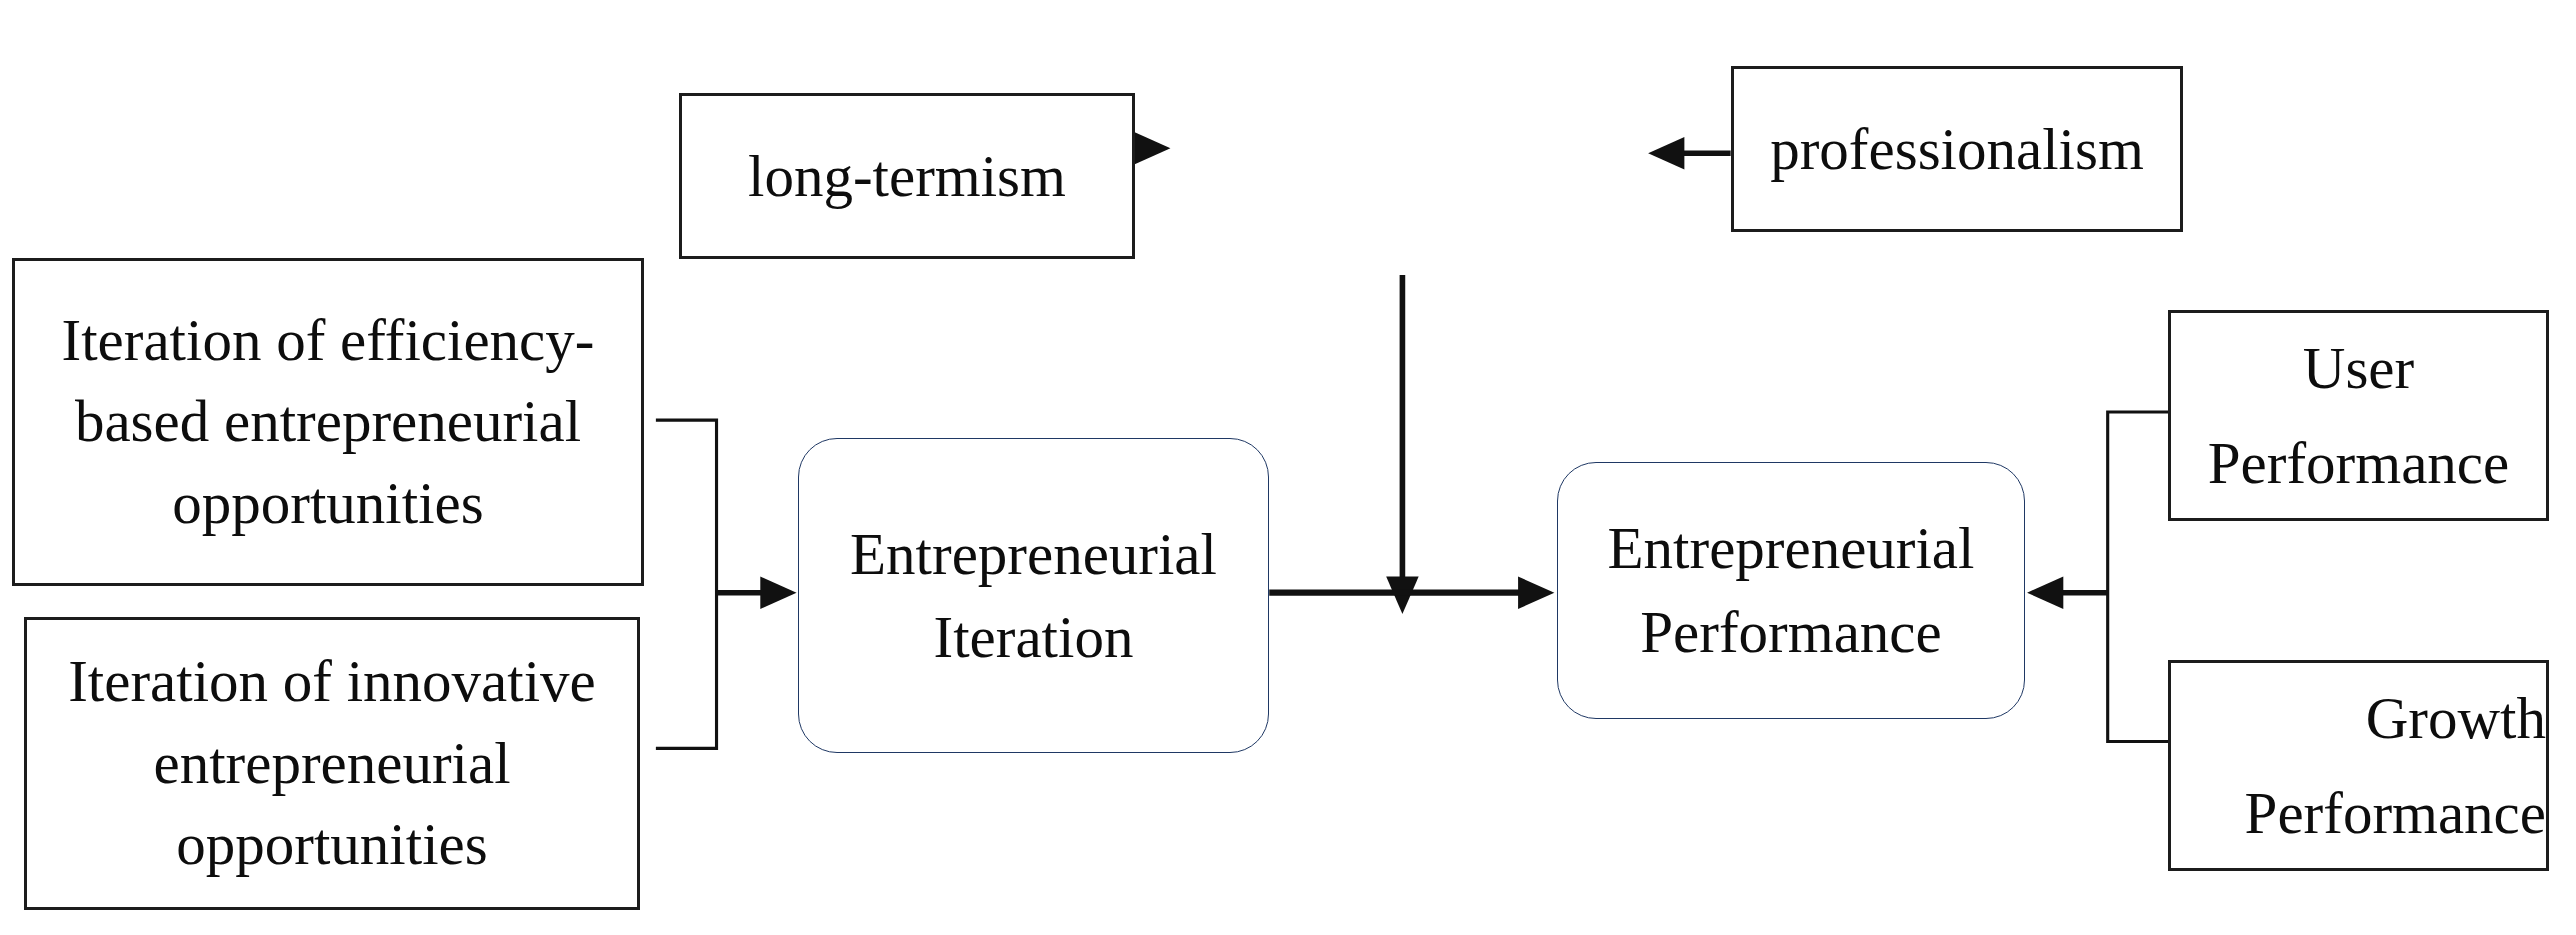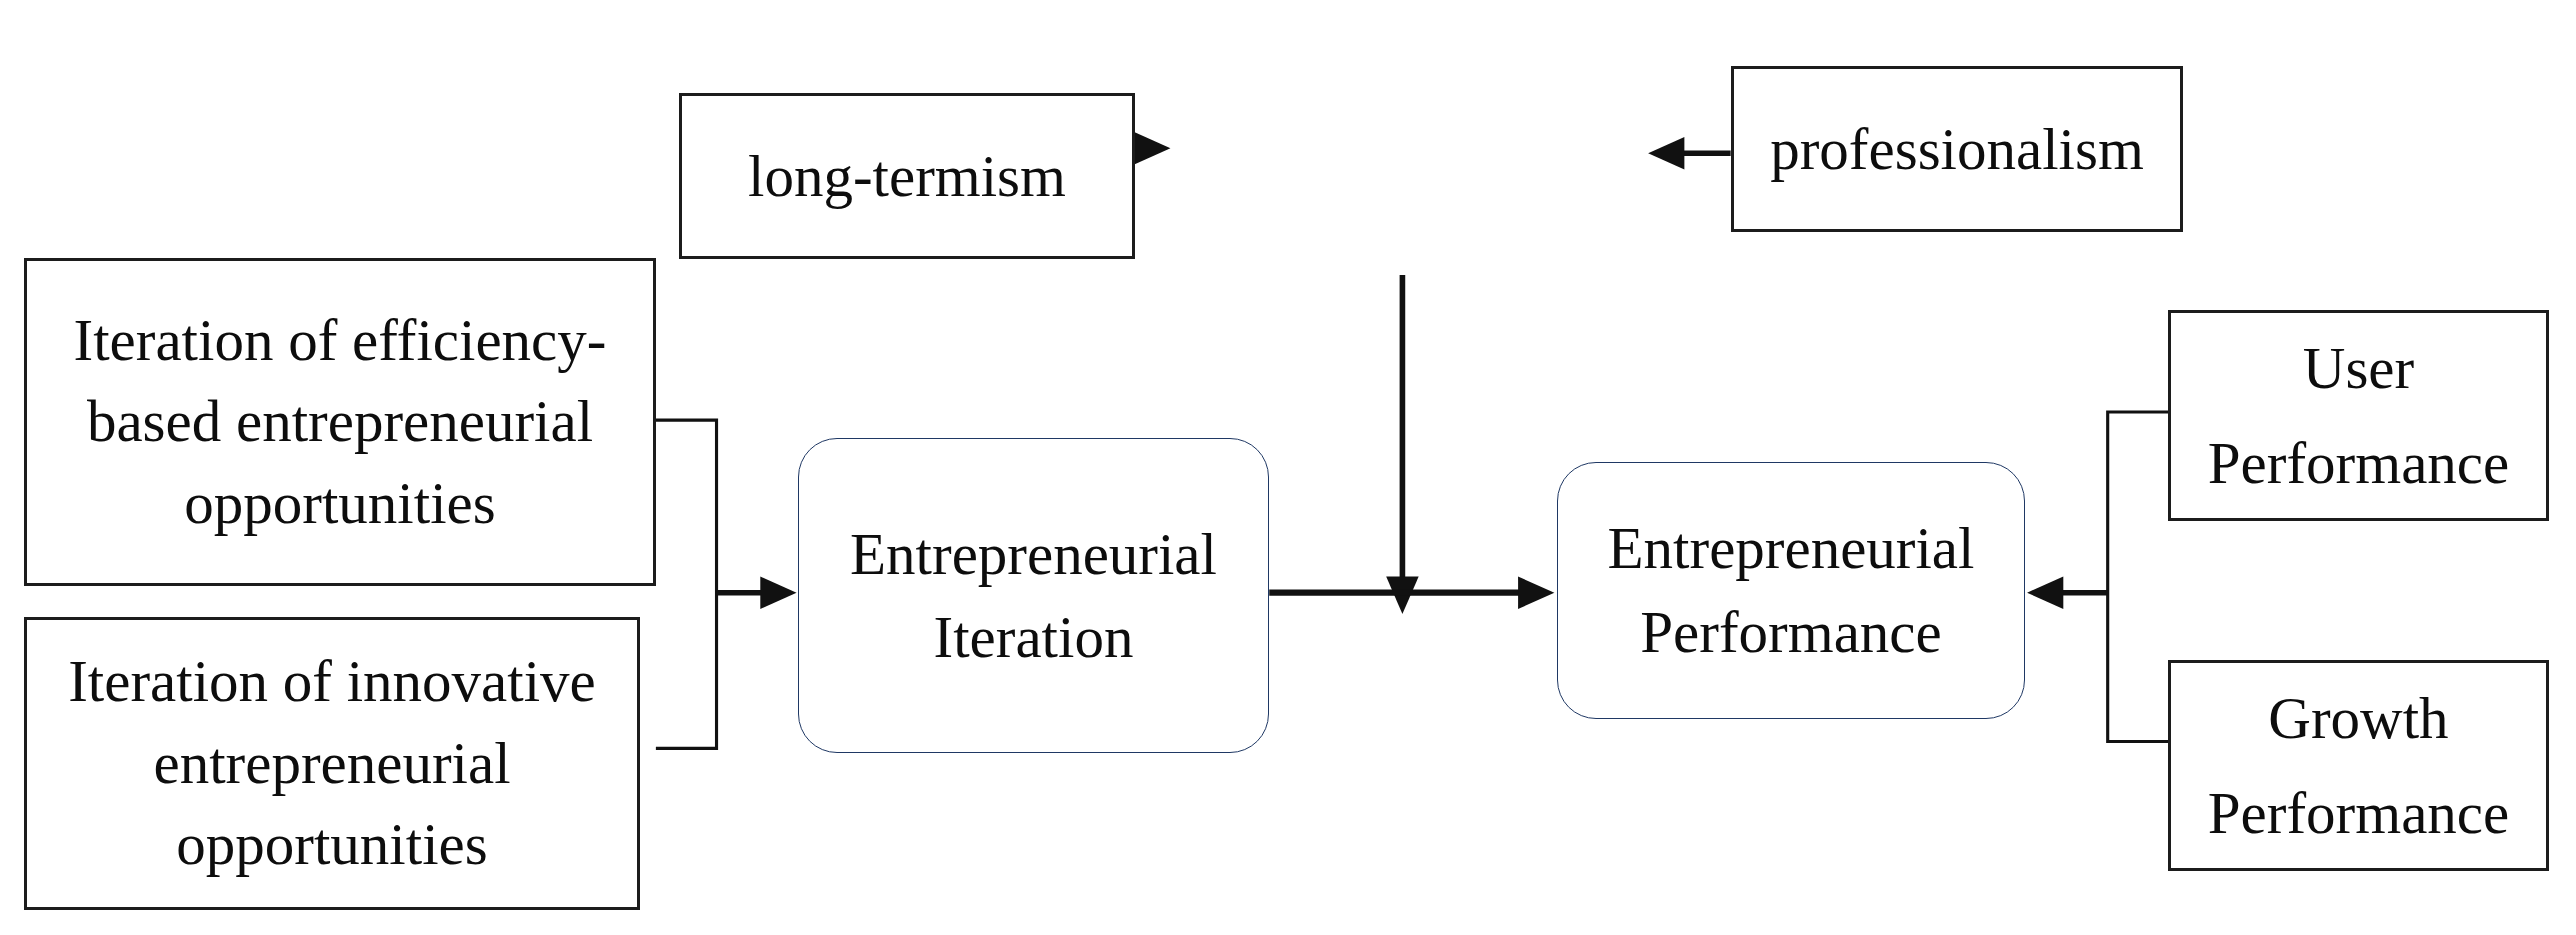"Iteration of efficiency-" #node-efficiency-iter { left: 24px -> 12px }
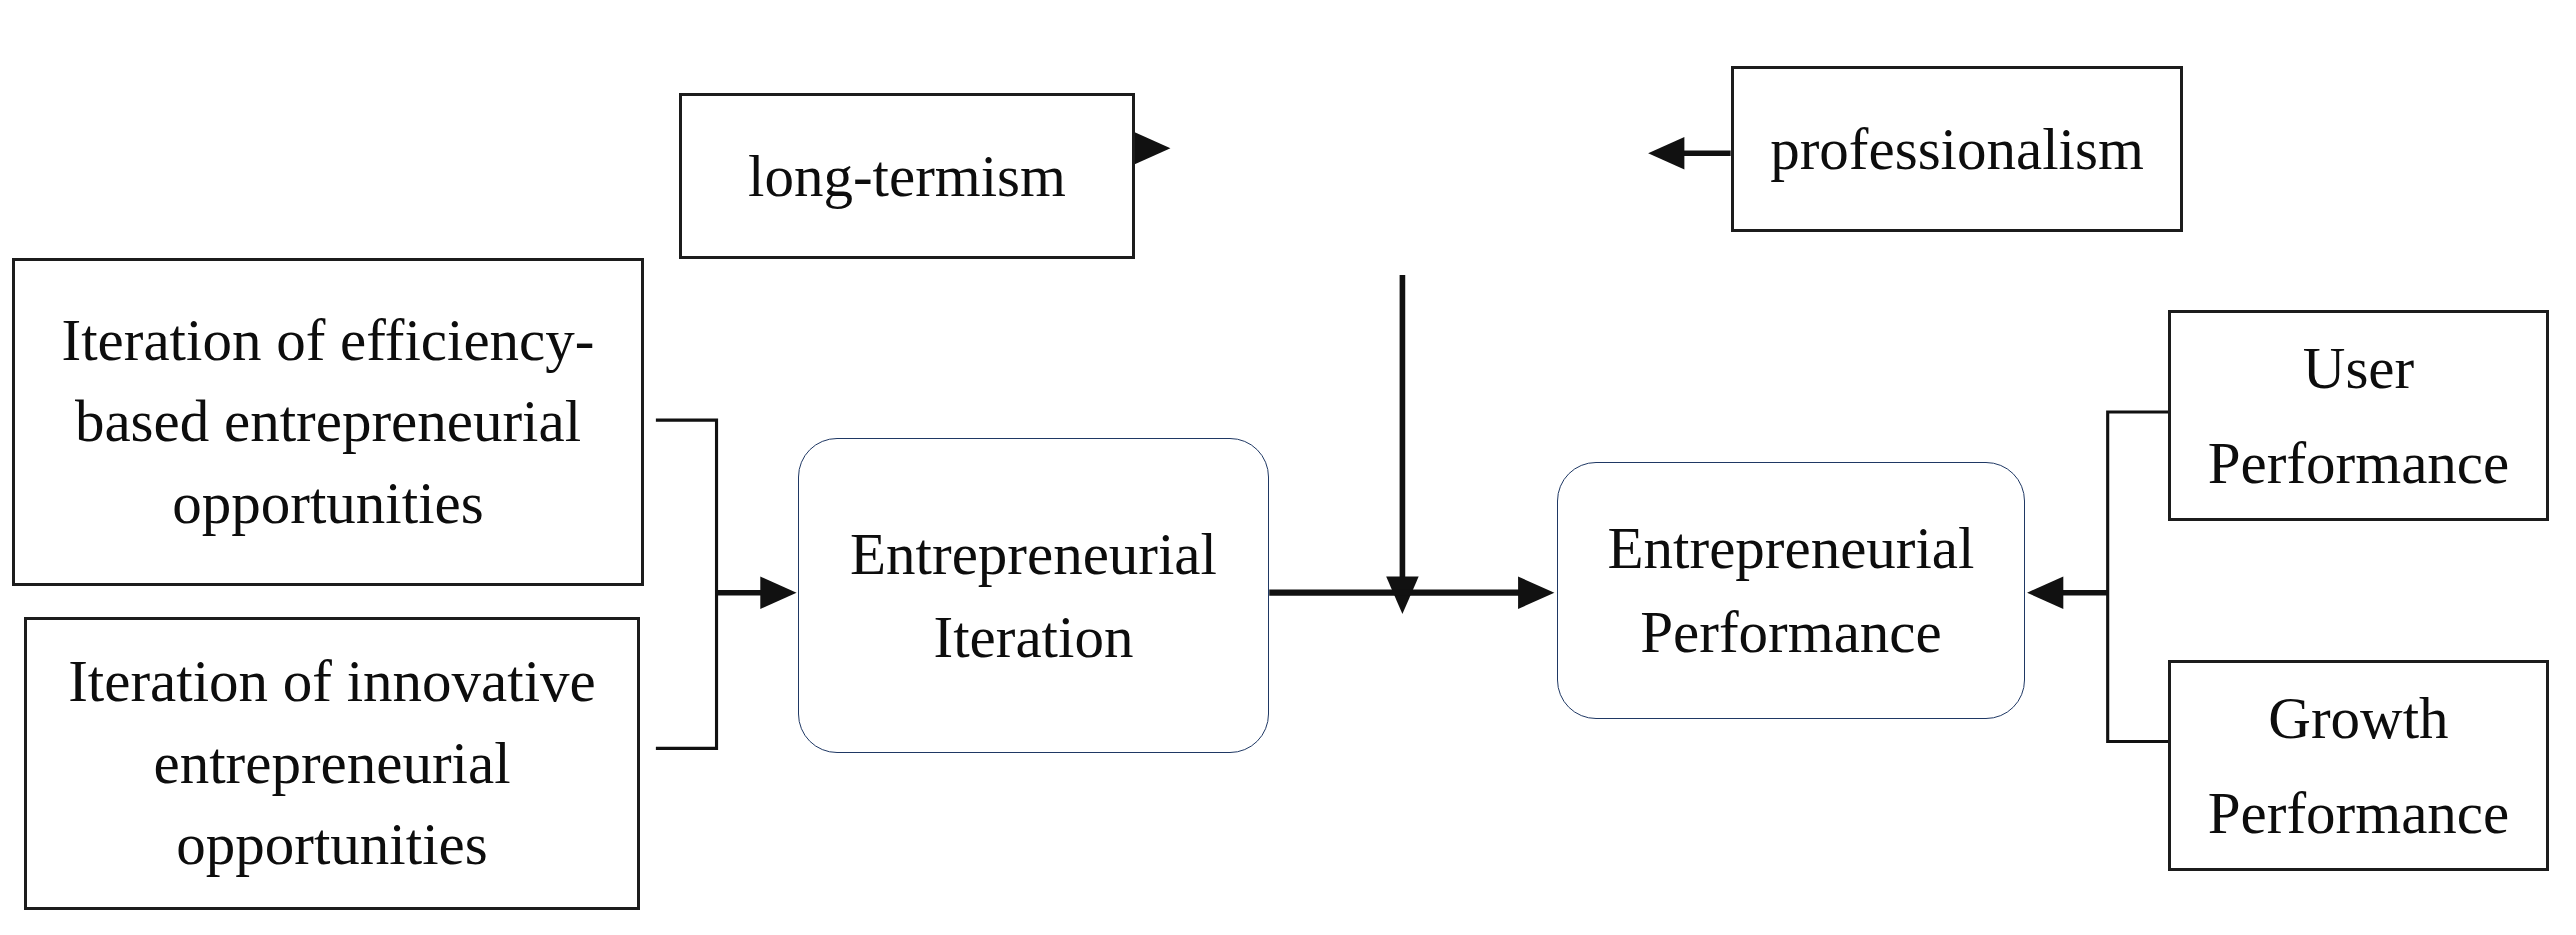"Growth" #node-growth-performance { align-items: none -> flex-end }
